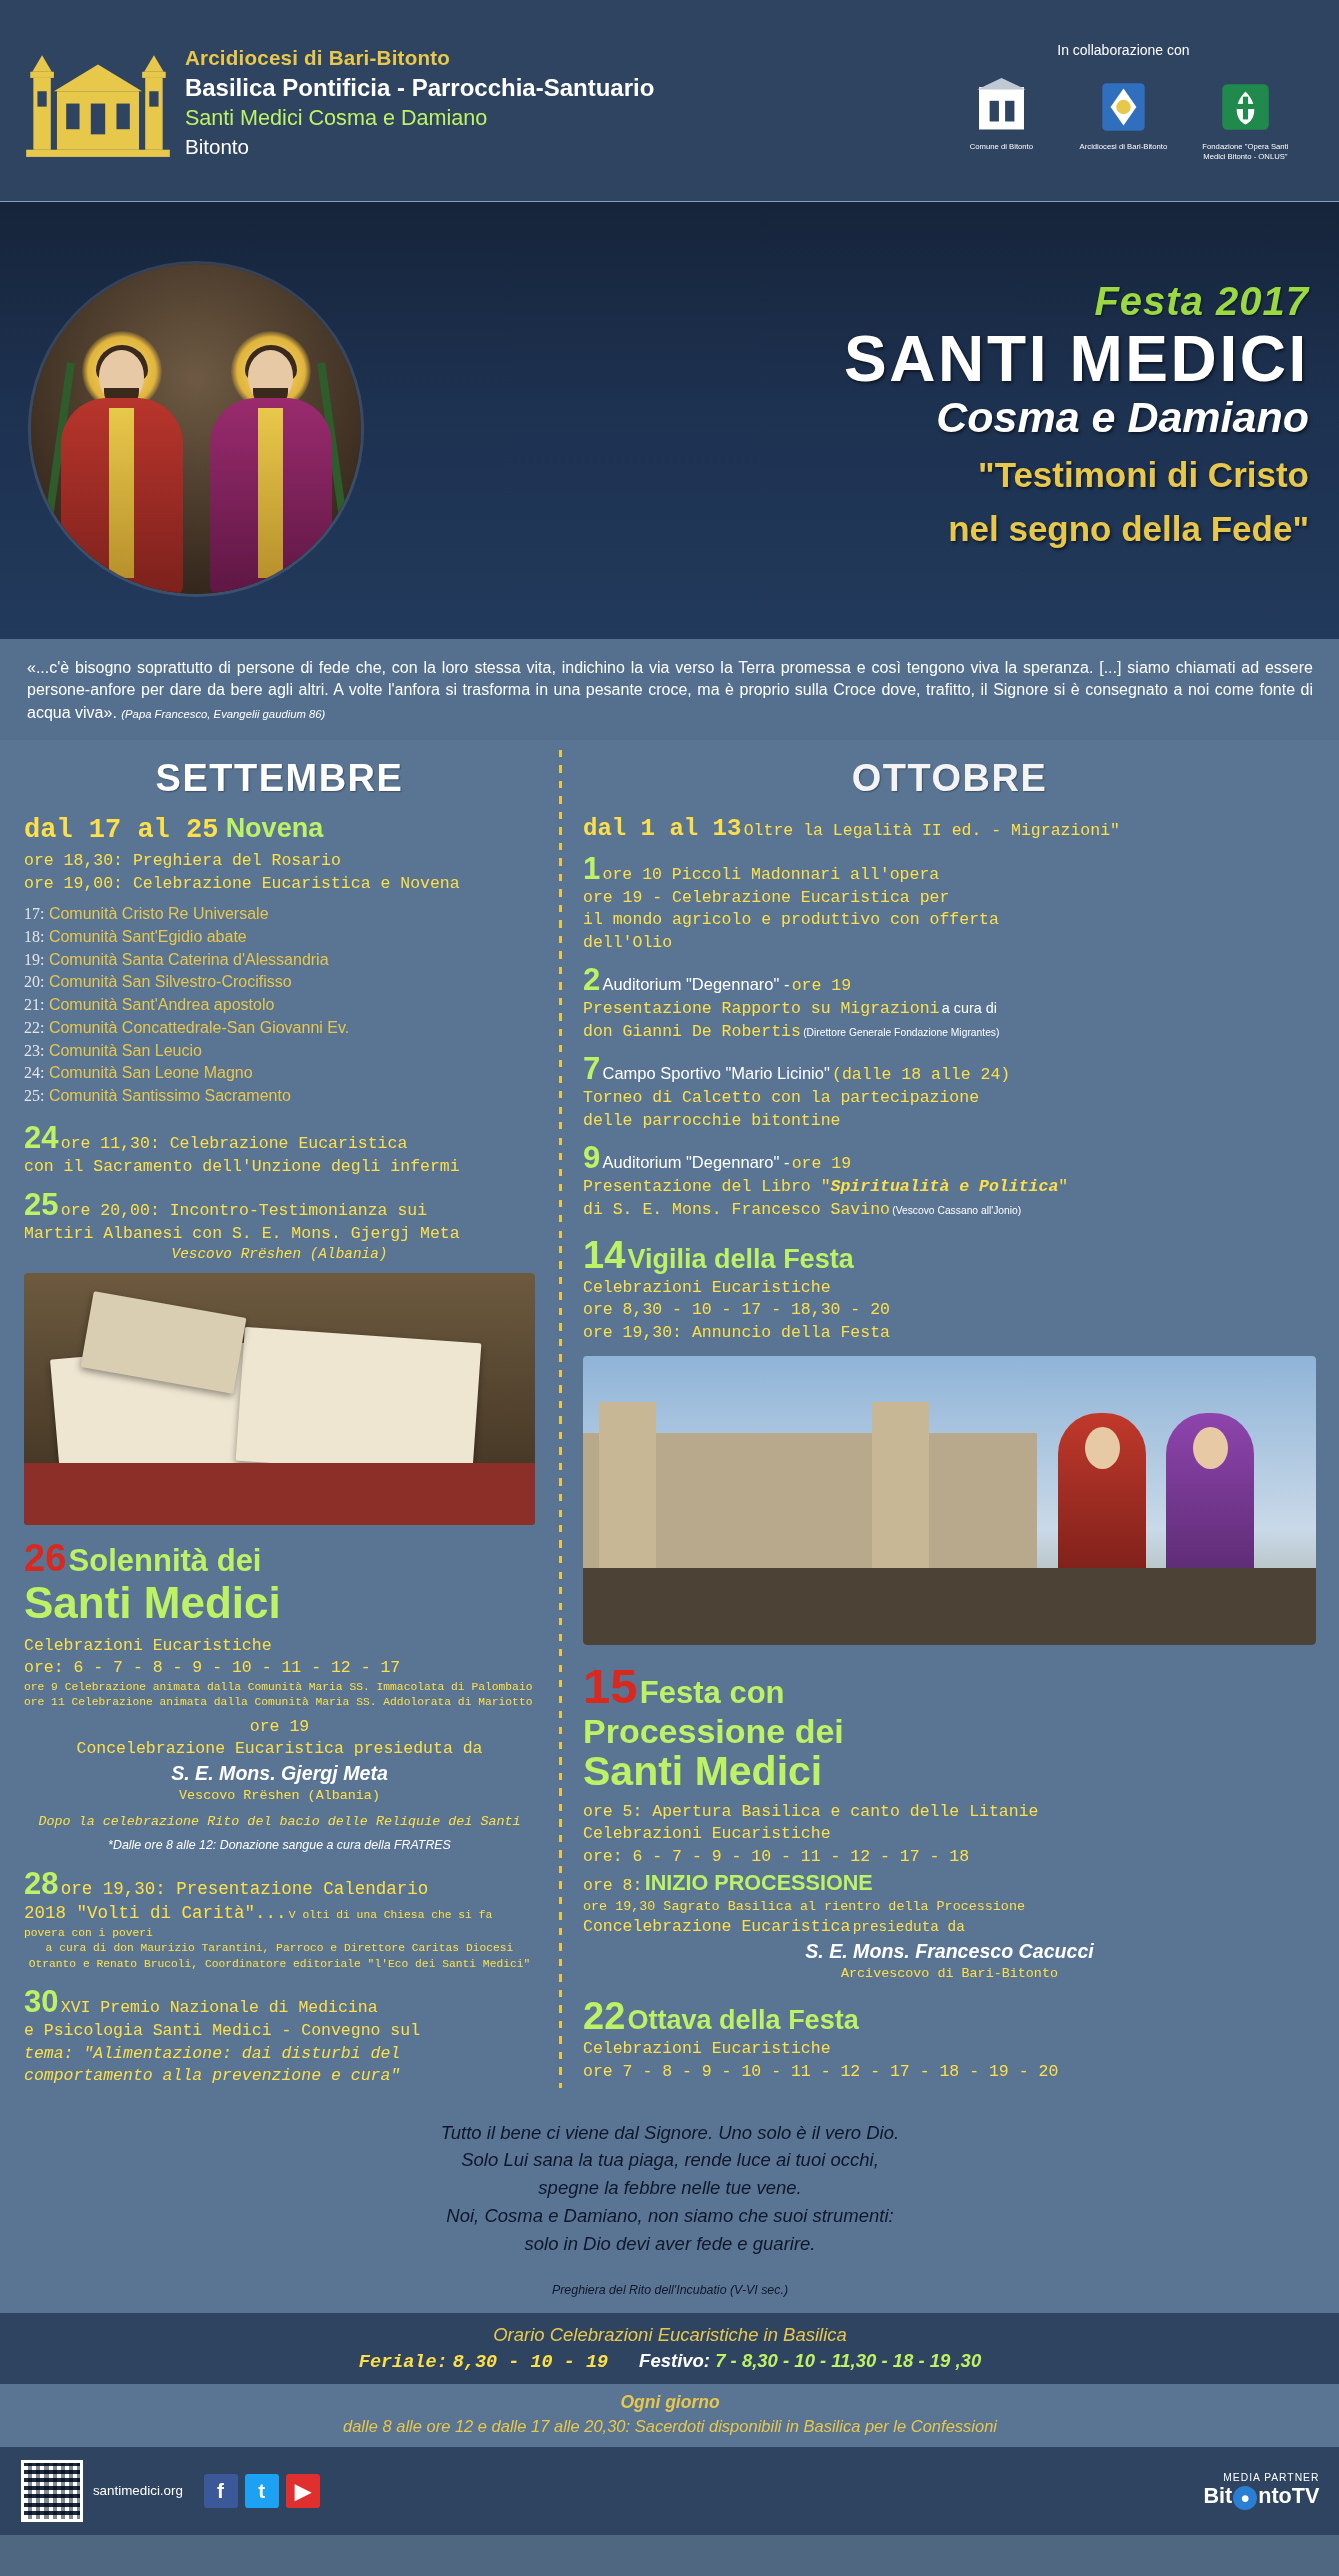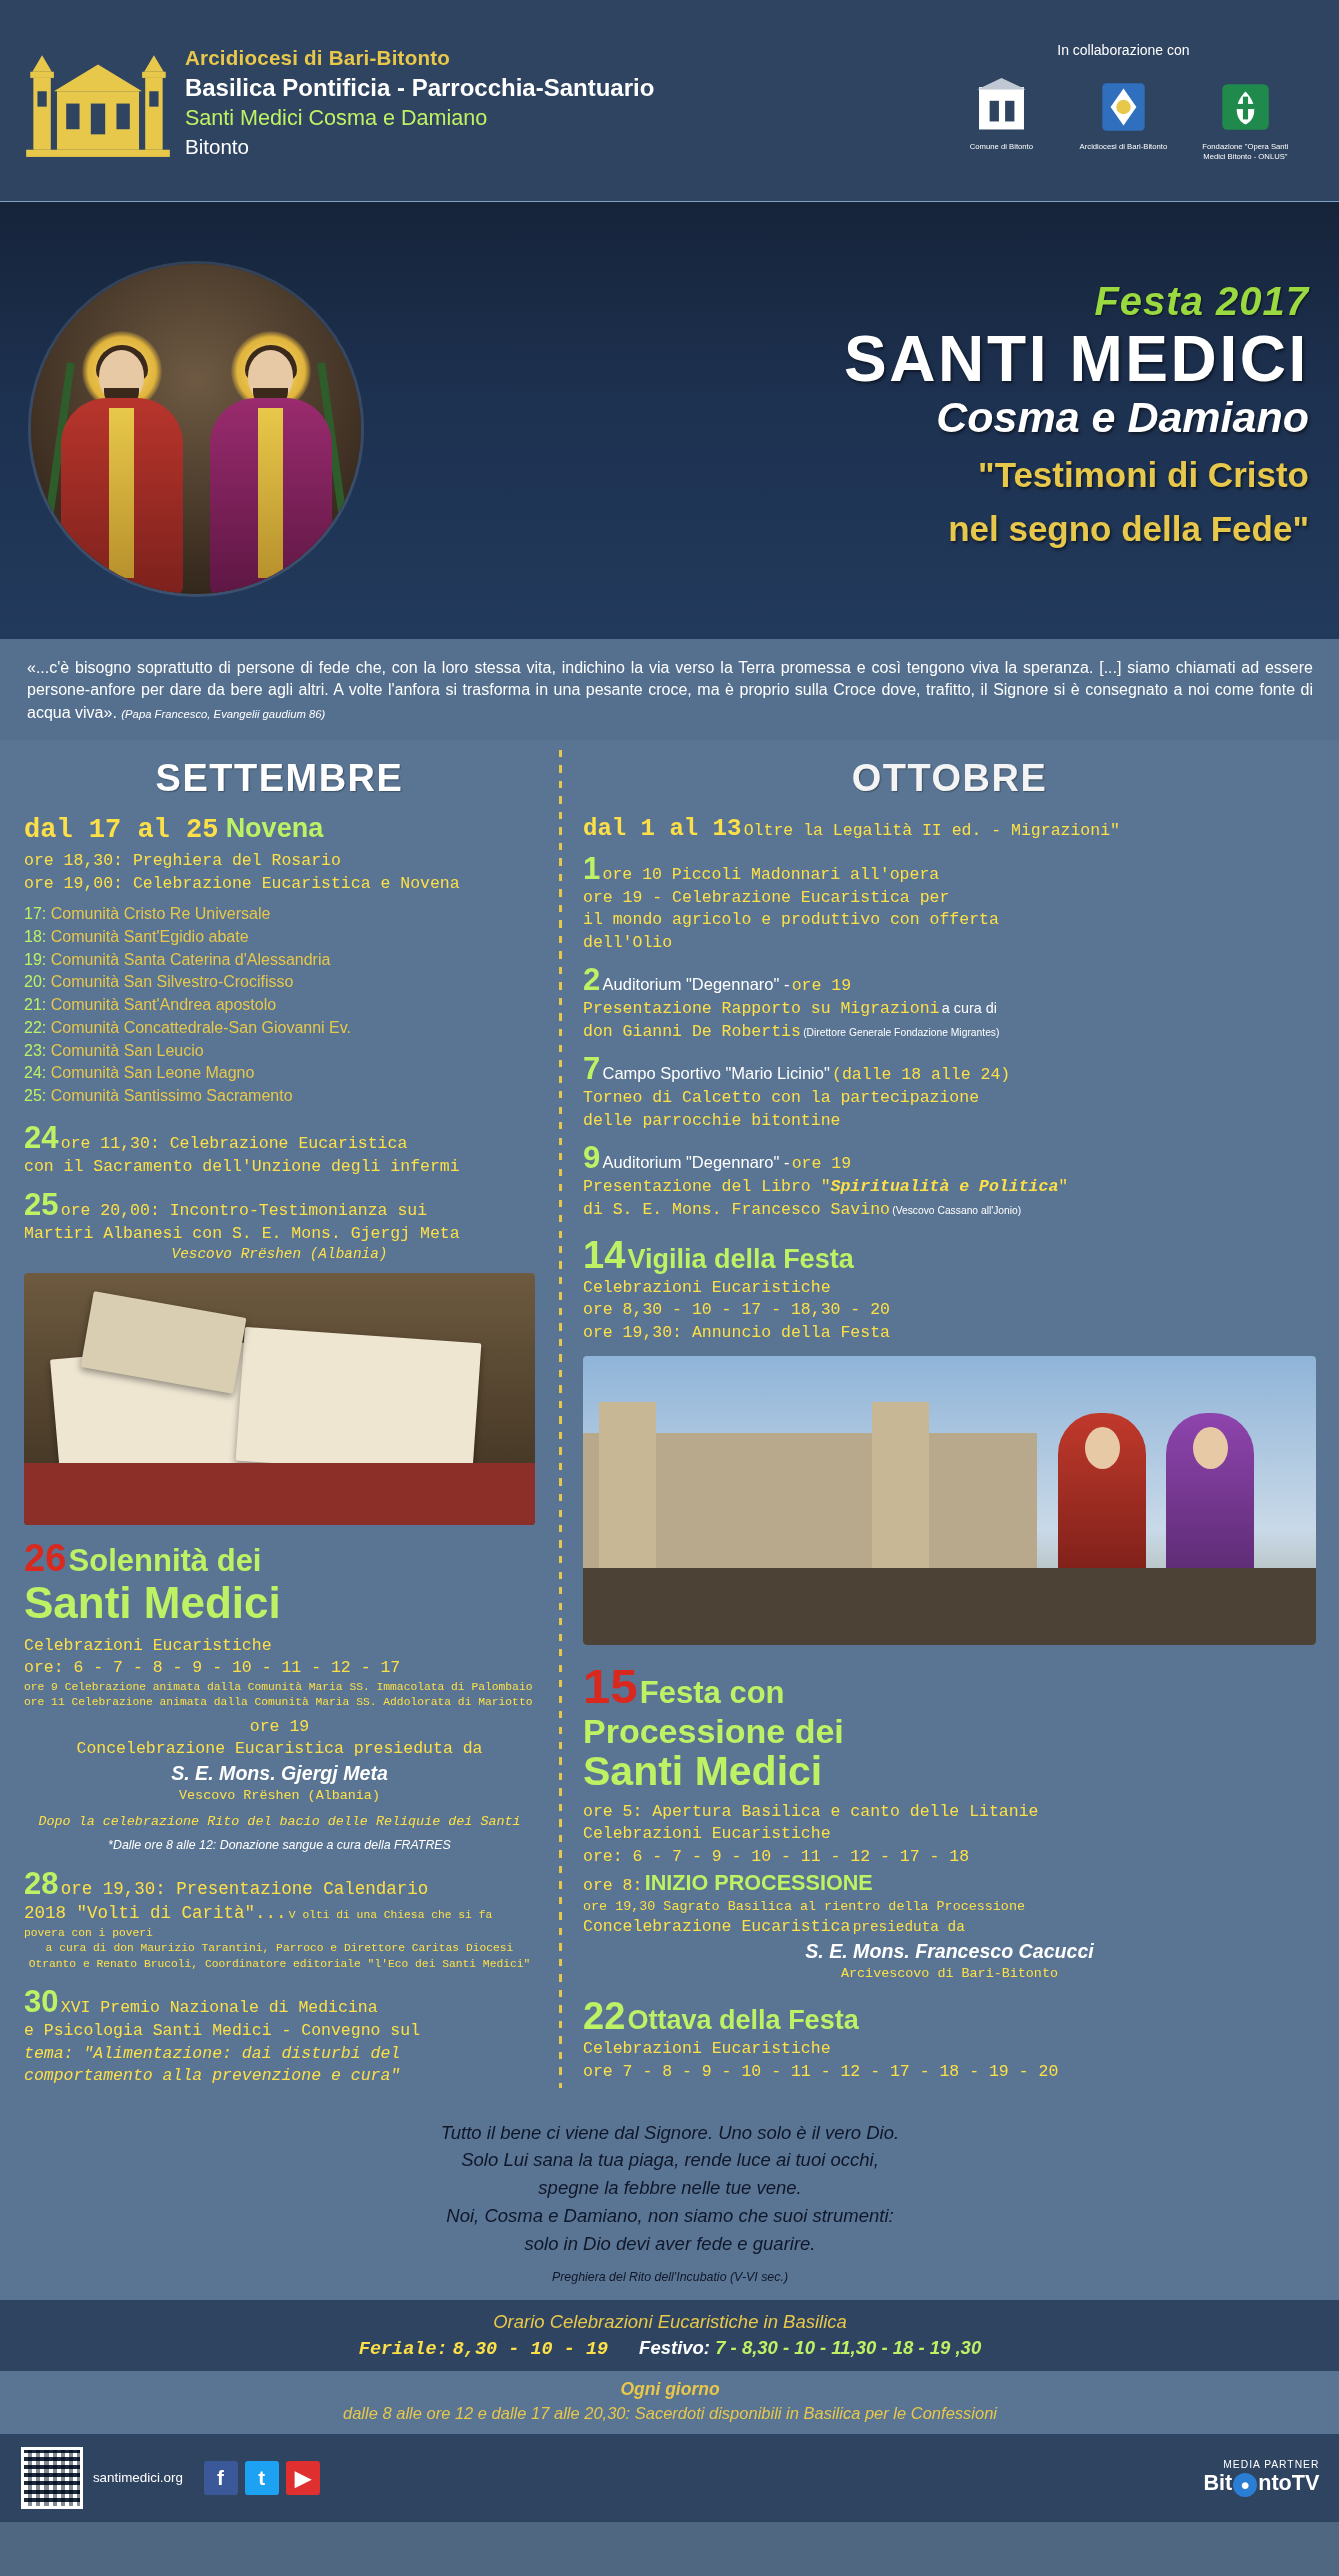"17:" .comm-list .num { color: #bef264 -> #e5e5e5; font-family: none -> Liberation Serif, serif }
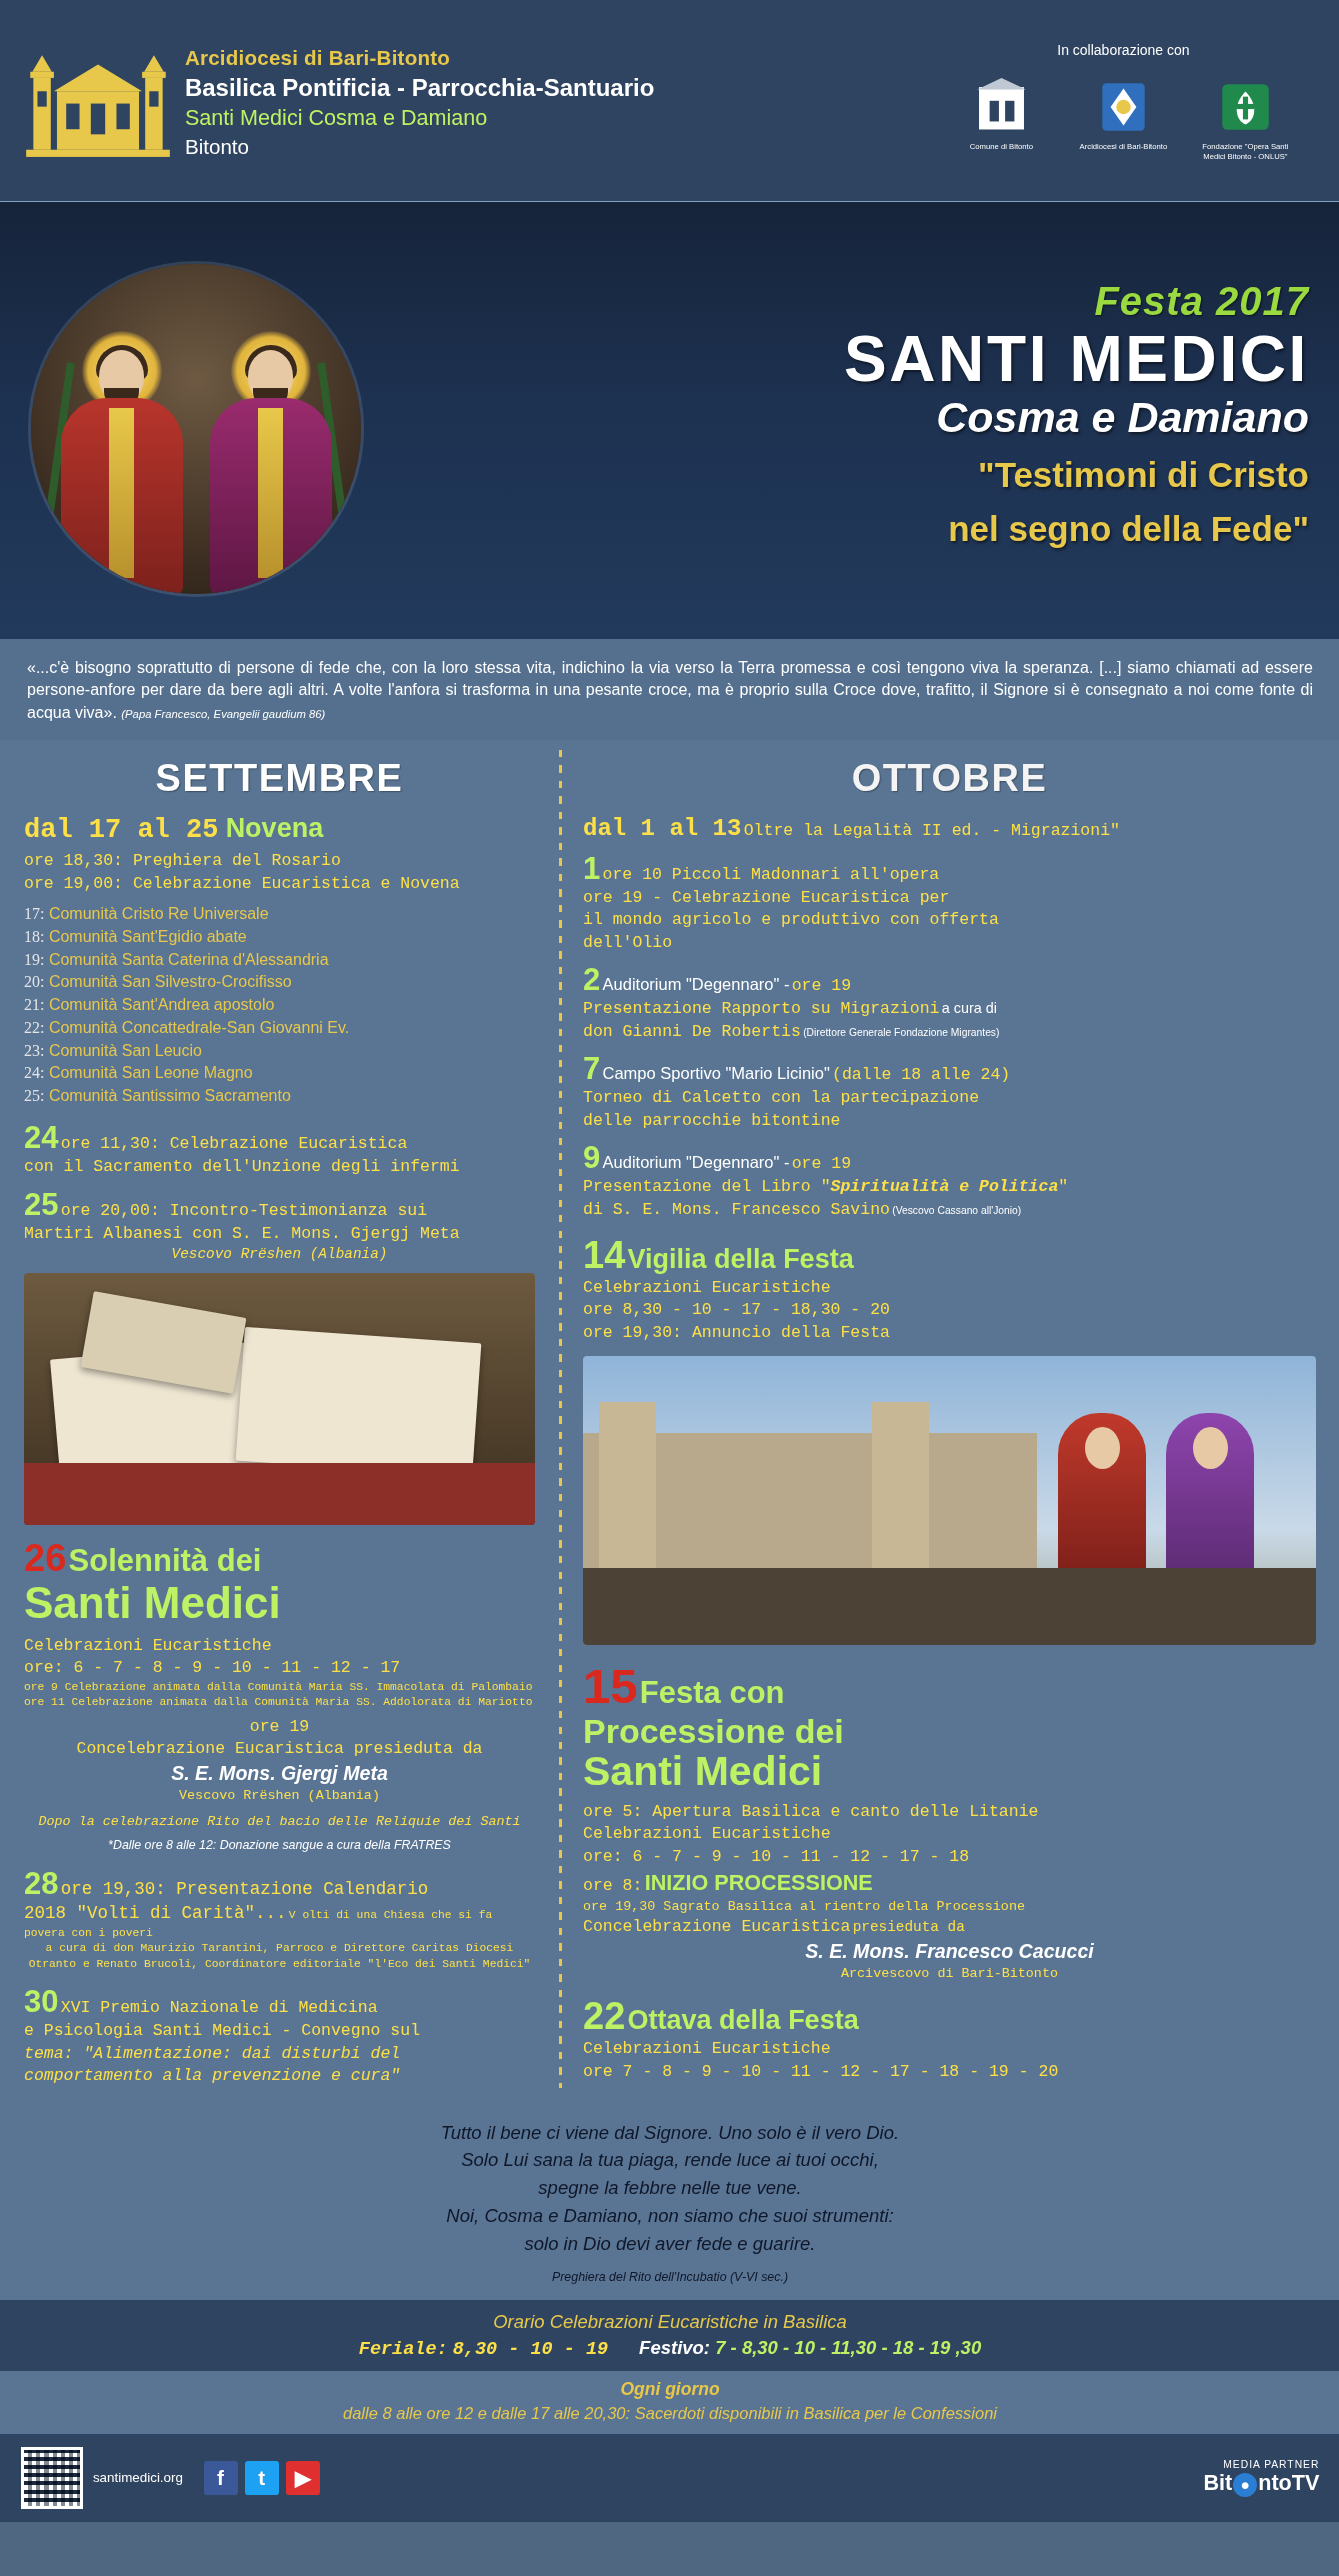"Preghiera del Rito dell'Incubatio (V-VI" .footer-quote .prayer-src { margin-top: 11px -> 24px }
